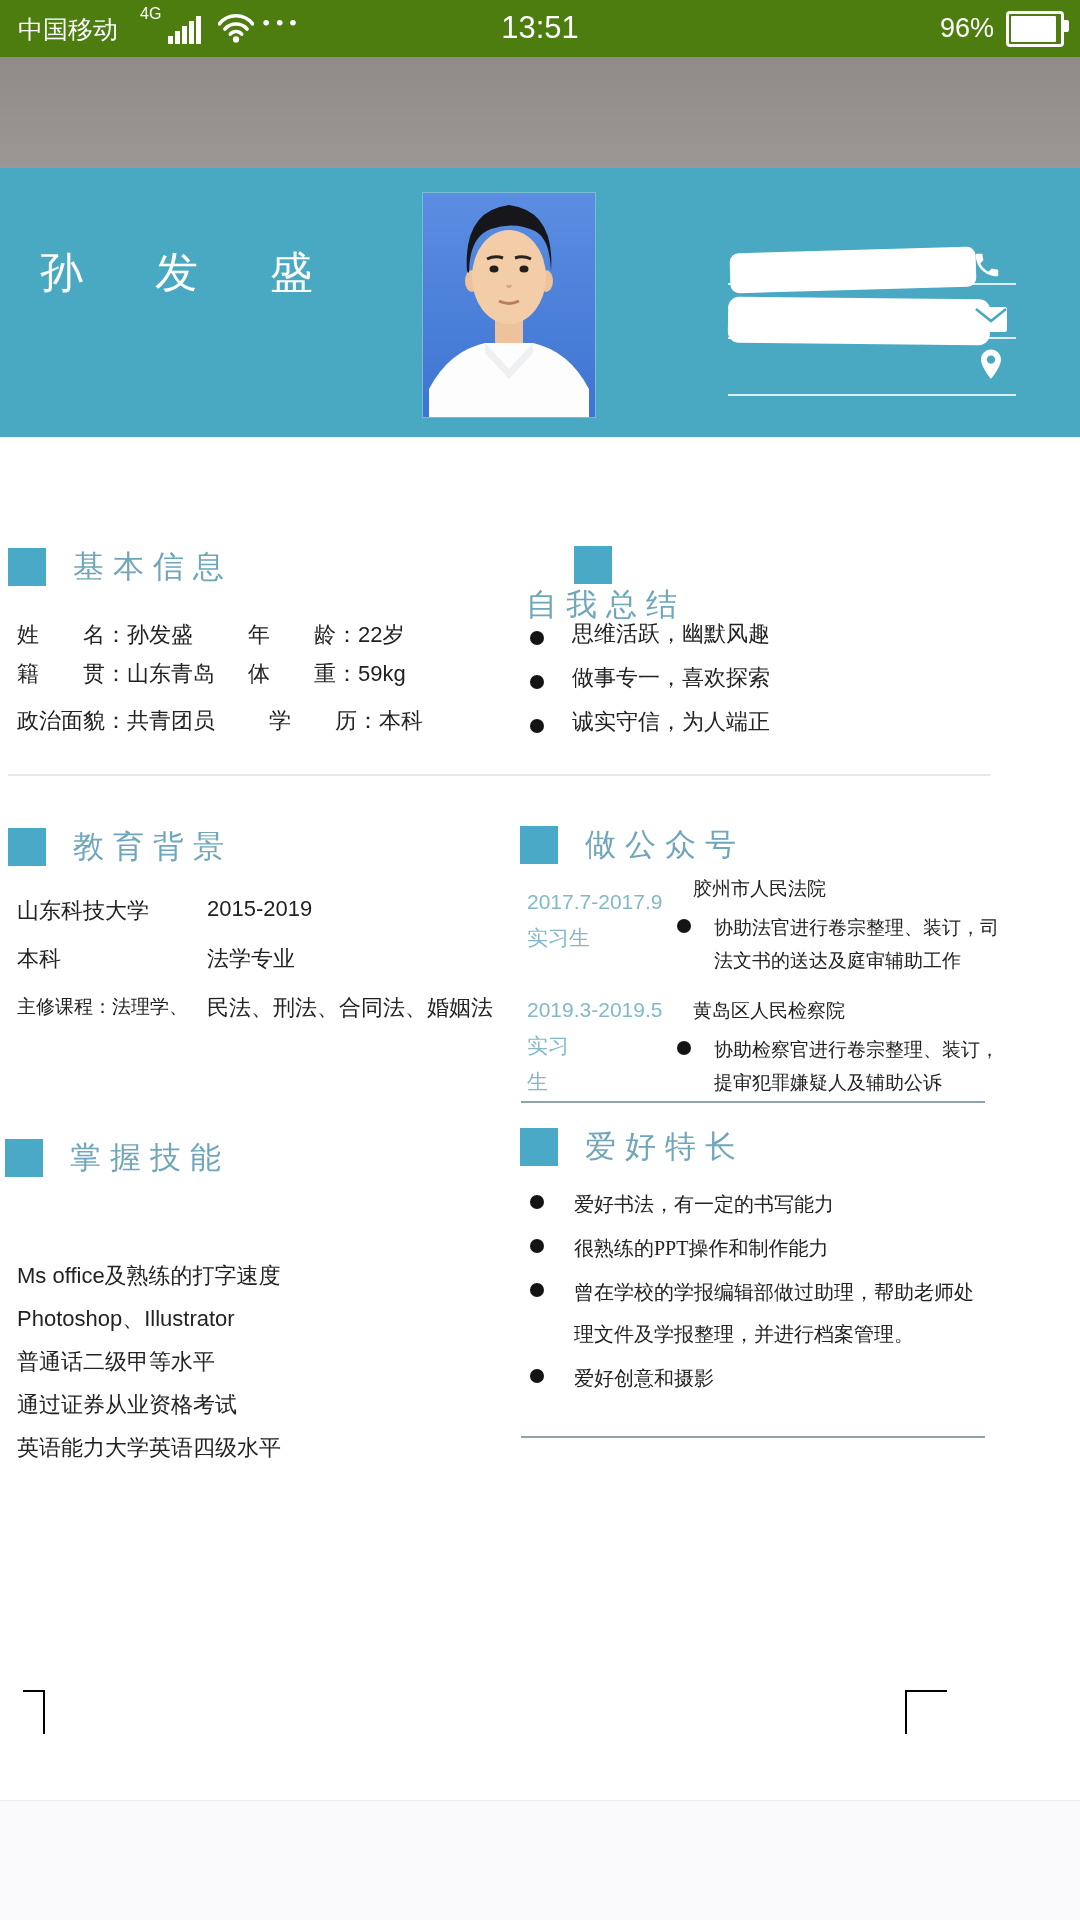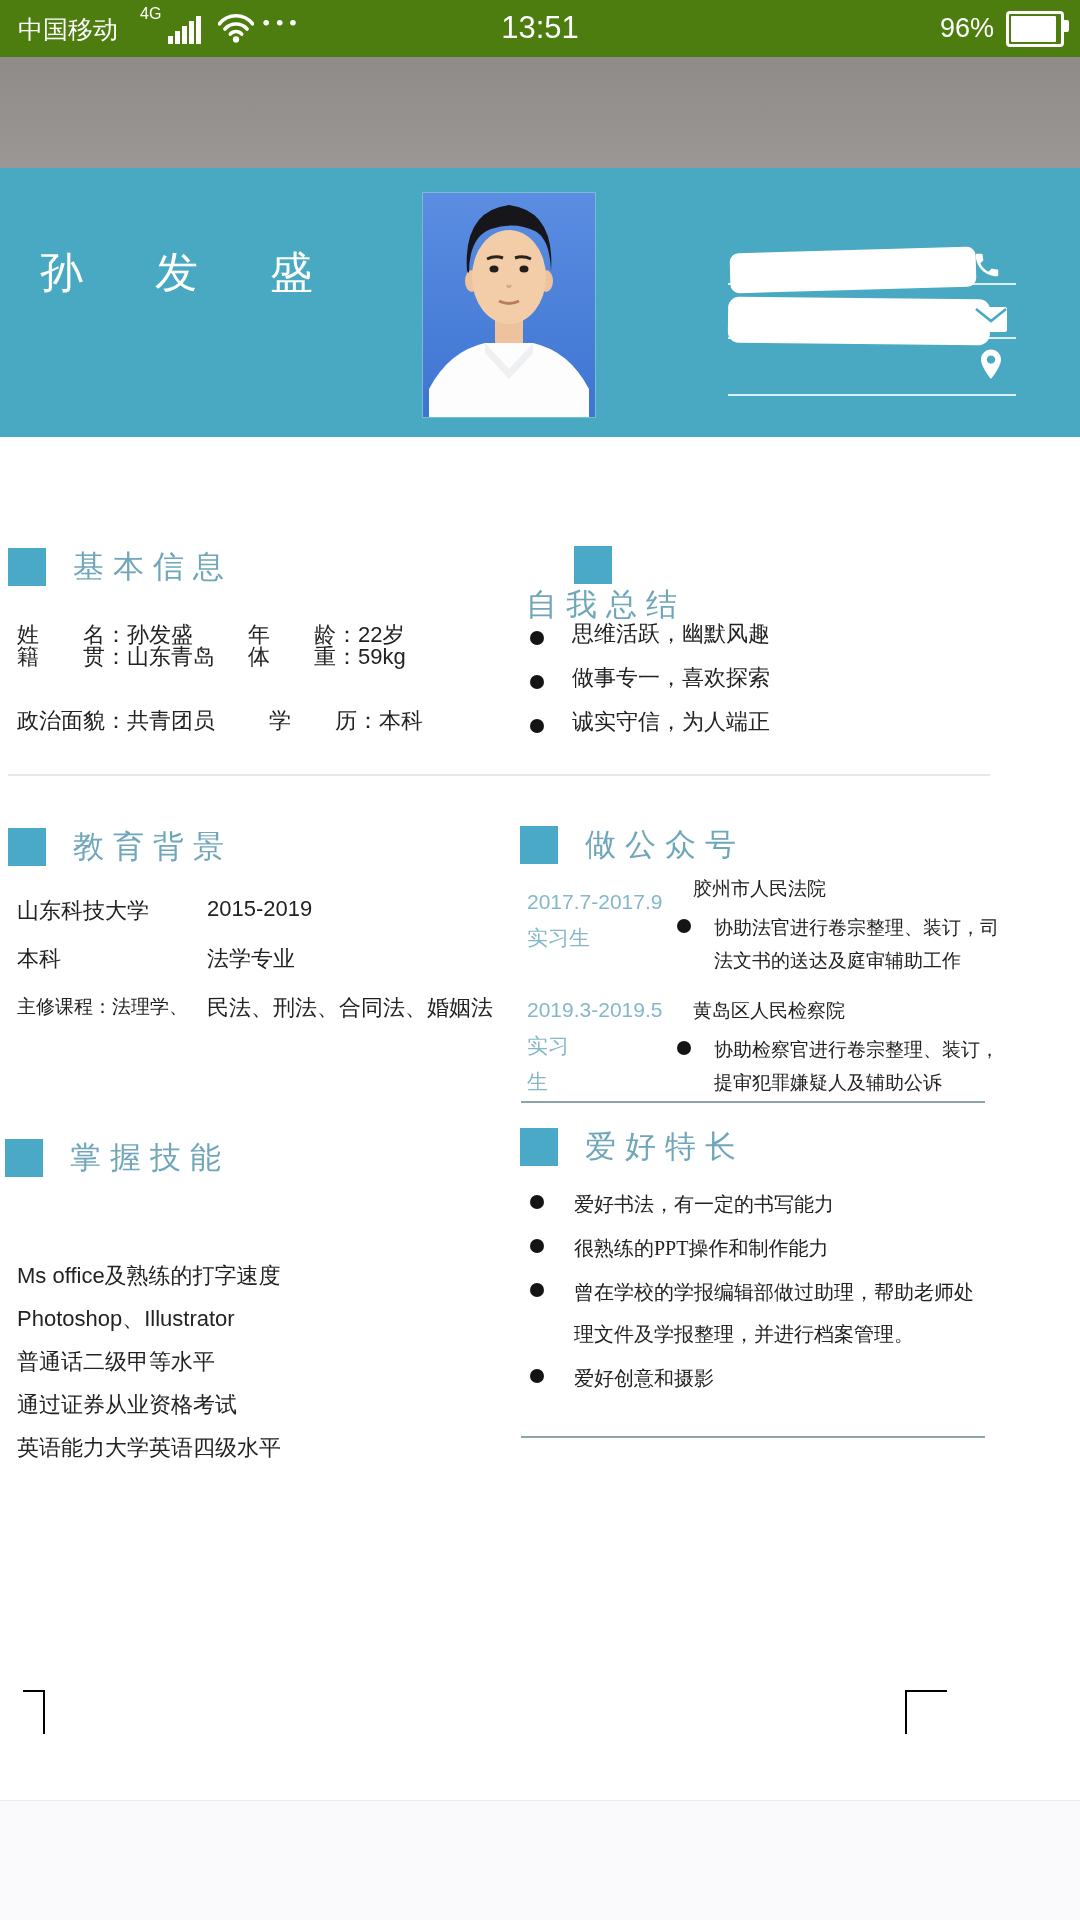"籍 贯：山东青岛" div.brow { top: 642px -> 659px }
